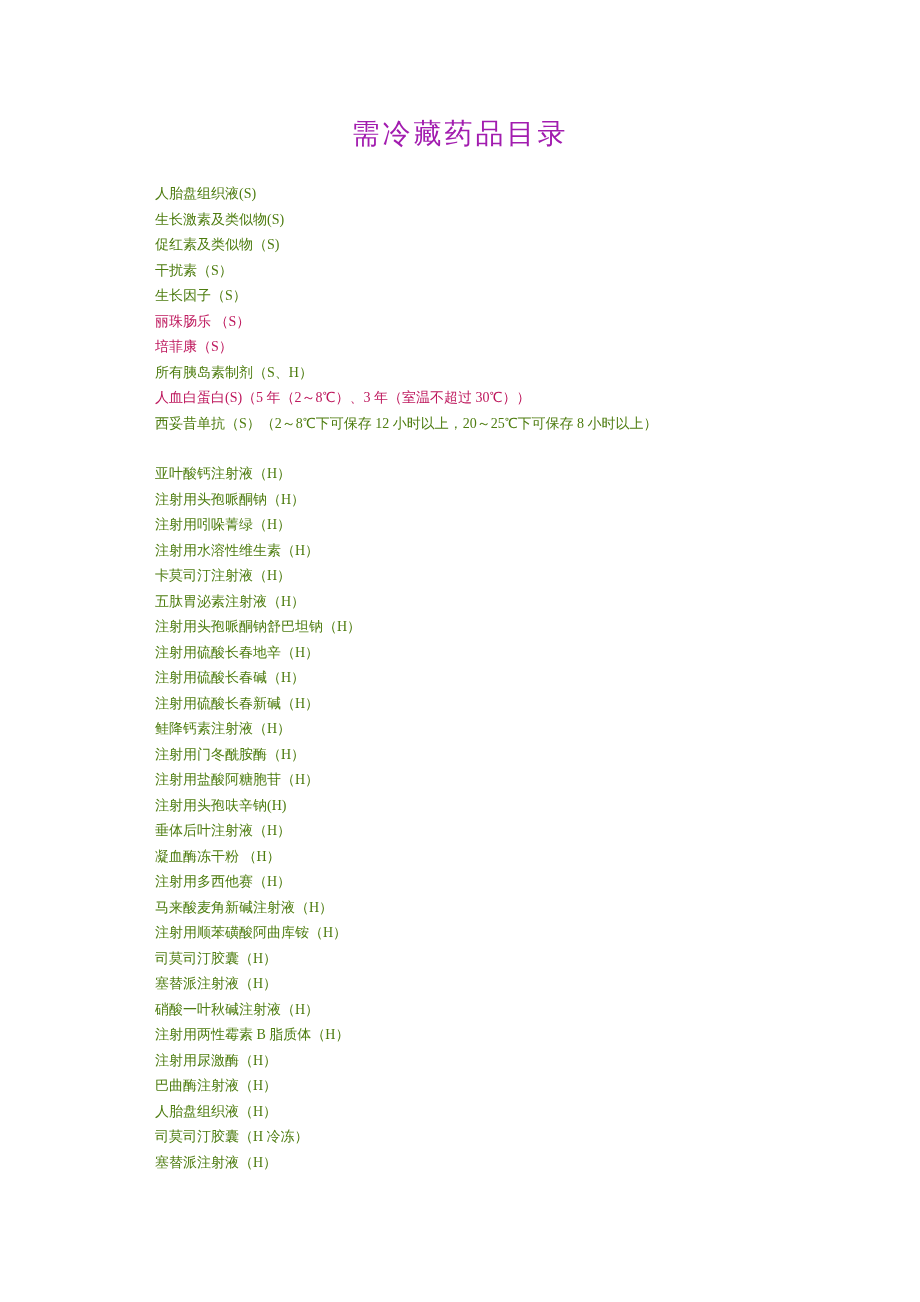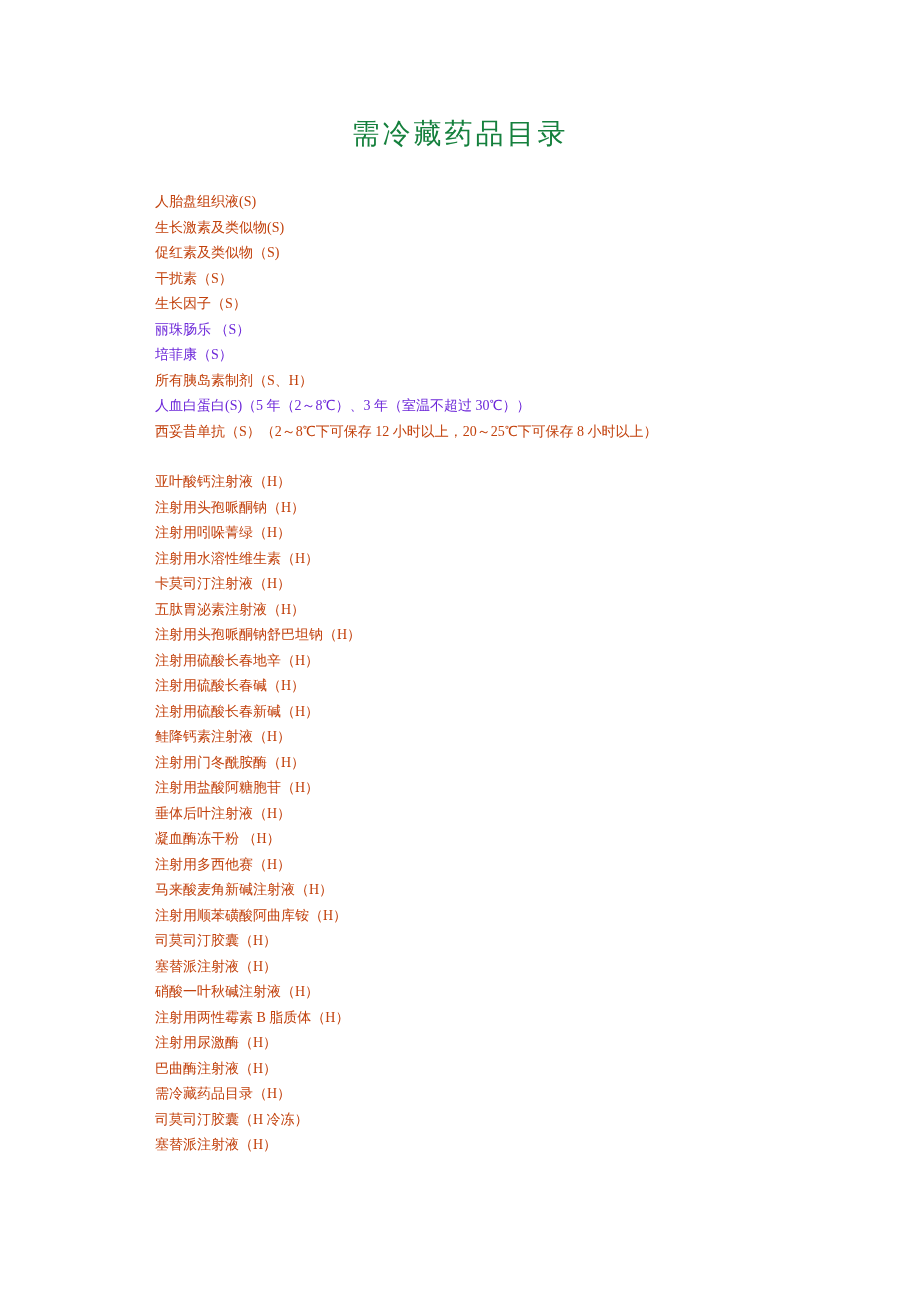"需冷藏药品目录" .title { color: #15803d -> #a21caf; margin-bottom: 36px -> 28px }
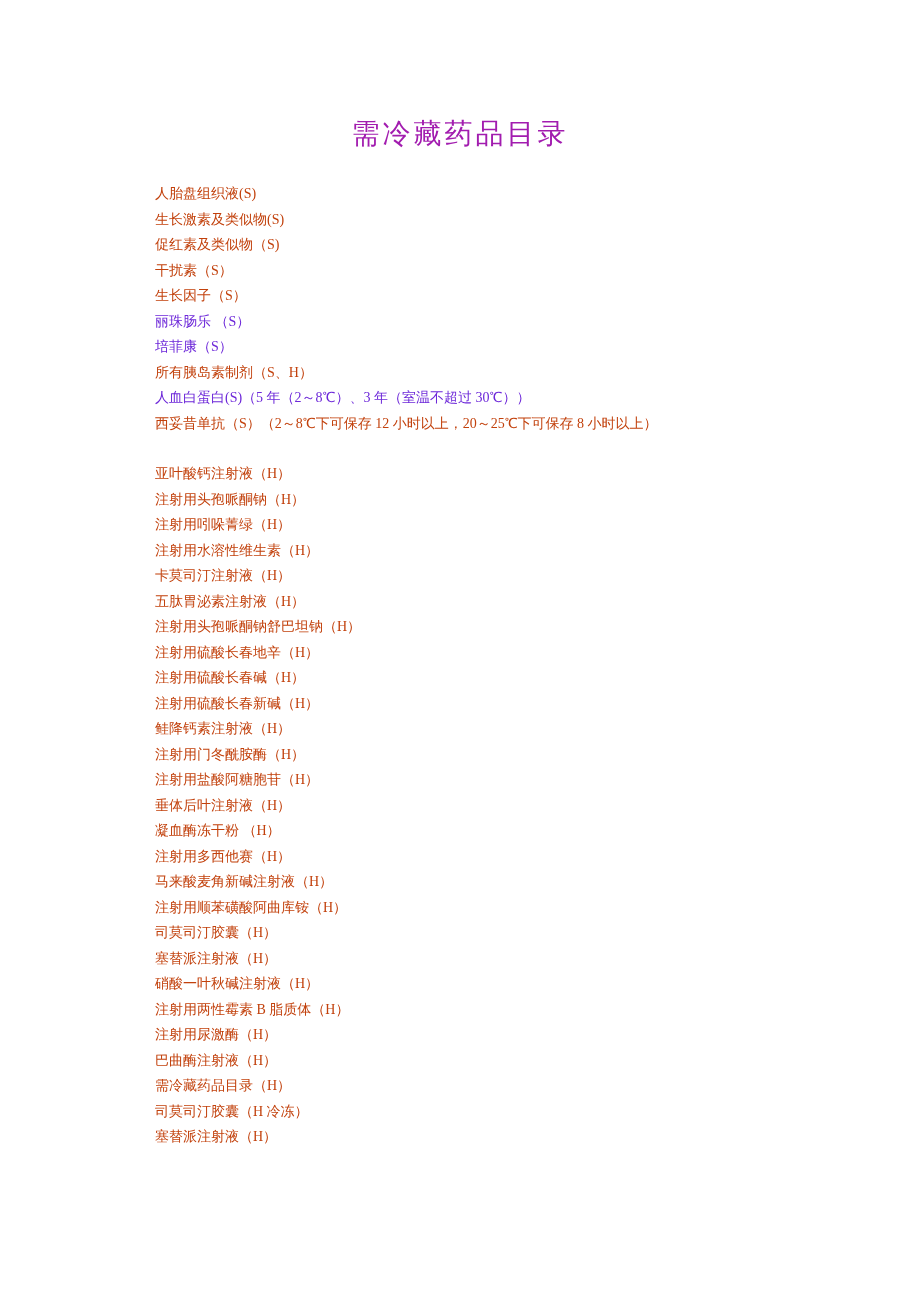"人胎盘组织液(S)" .item { color: #c2410c -> #4d7c0f }
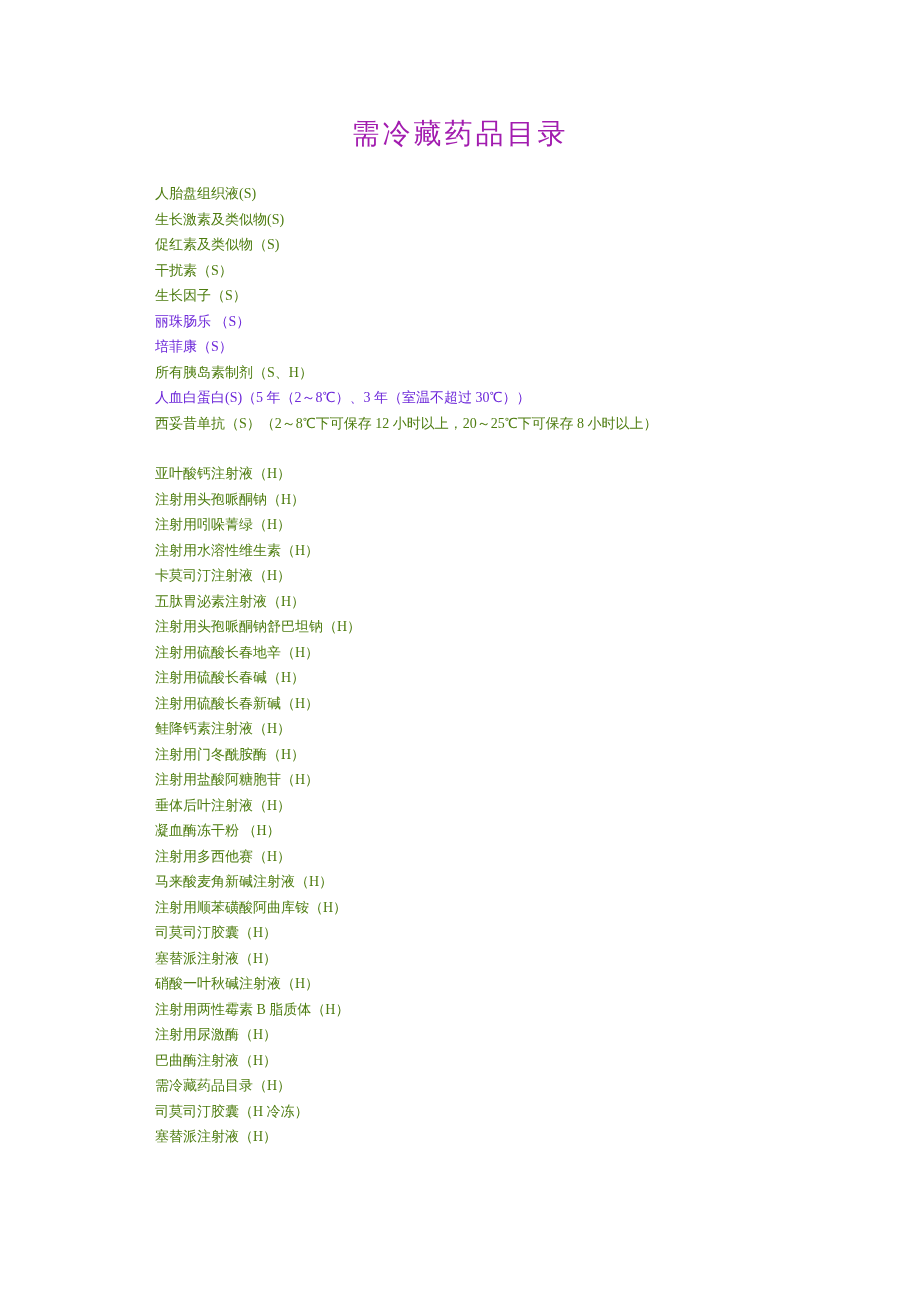"丽珠肠乐 （S）" .item.red { color: #6d28d9 -> #be185d }
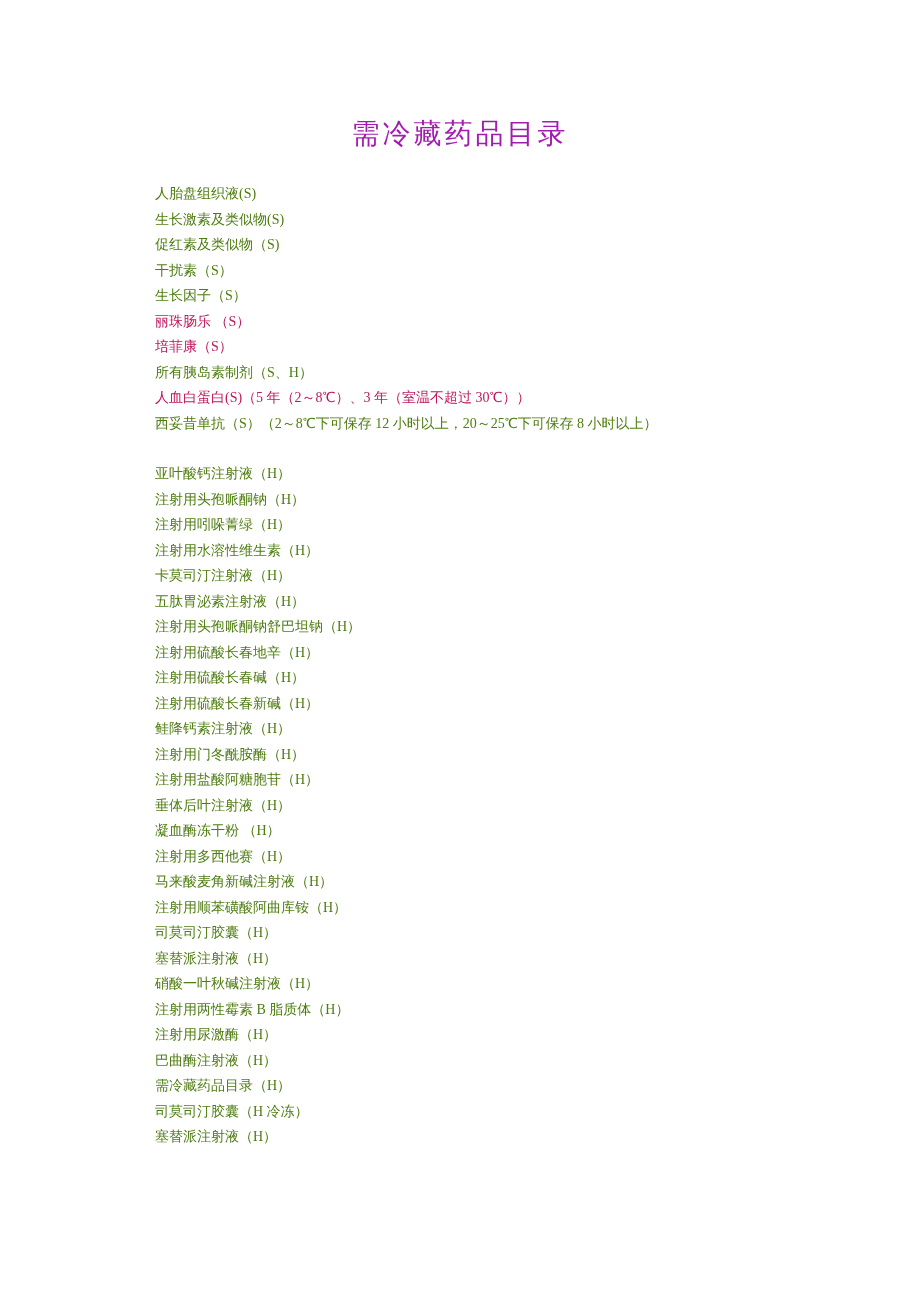"注射用头孢呋辛钠(H)" div.item { html: none -> <div>注射用头孢呋辛钠(H)</div> }
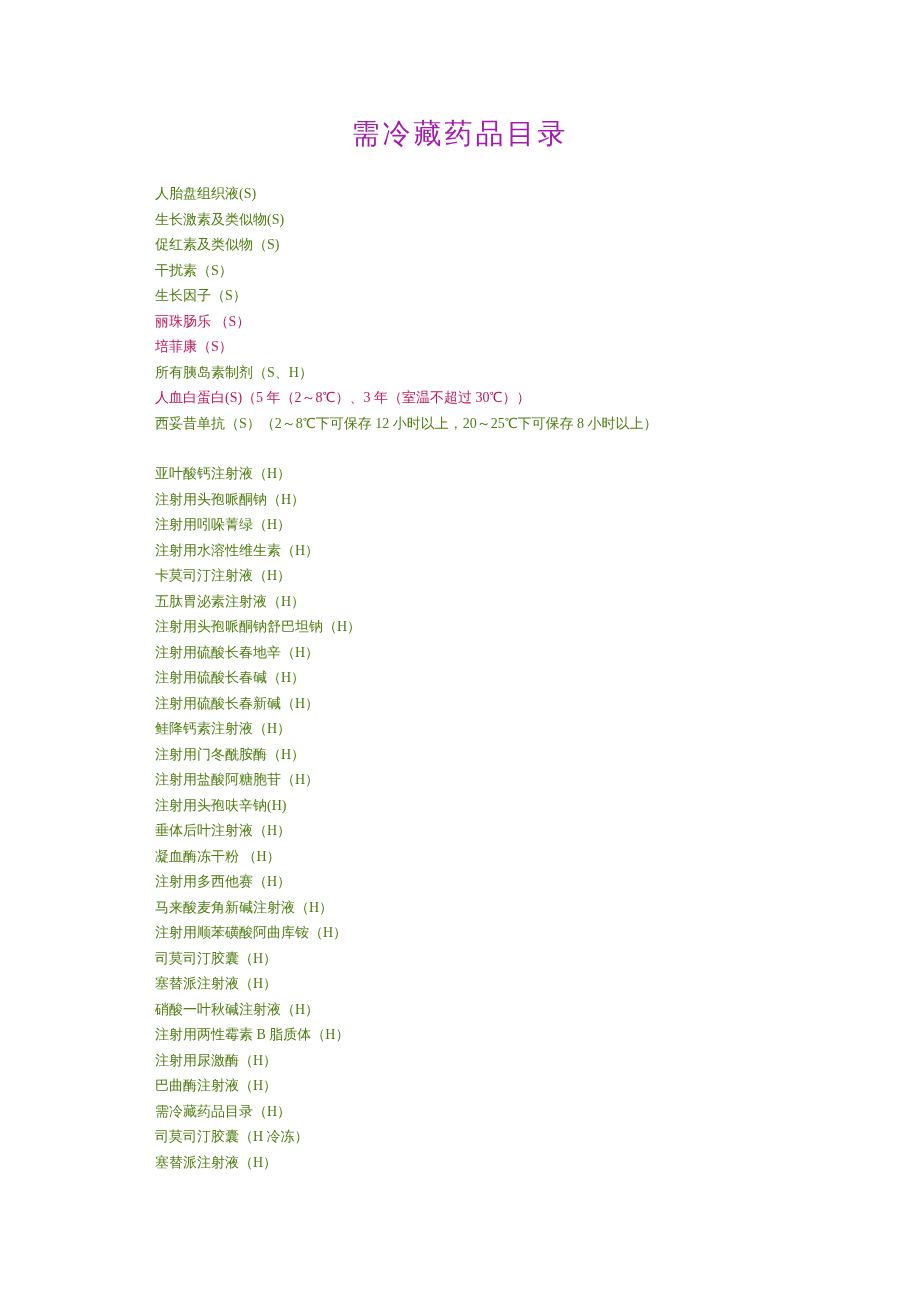"需冷藏药品目录（H）" div.item { text: 需冷藏药品目录 -> 人胎盘组织液 }
